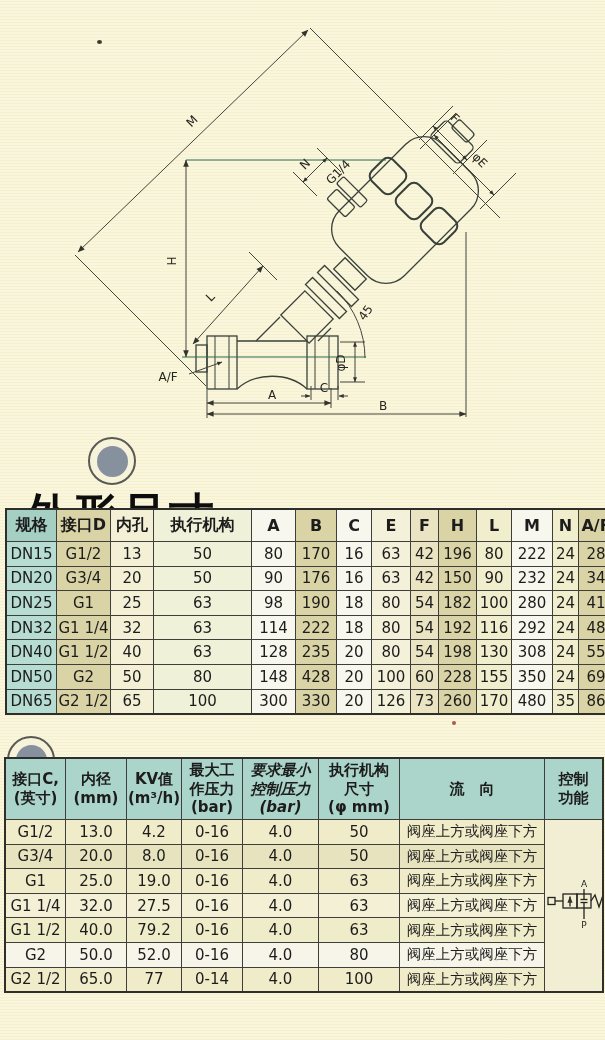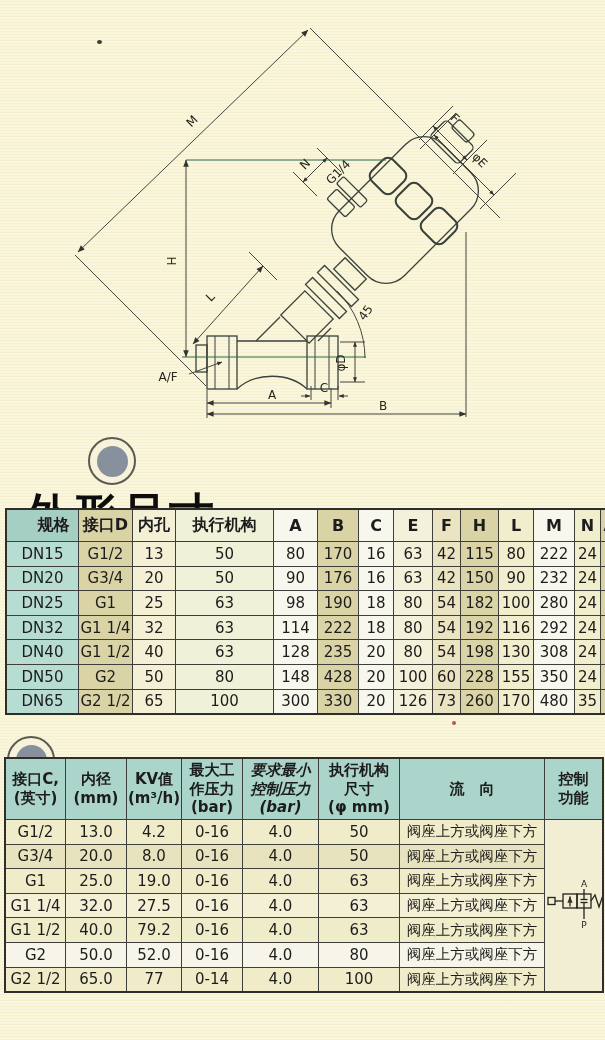"规格" #table1 th:nth-child(1) { padding-left: 22px -> none }
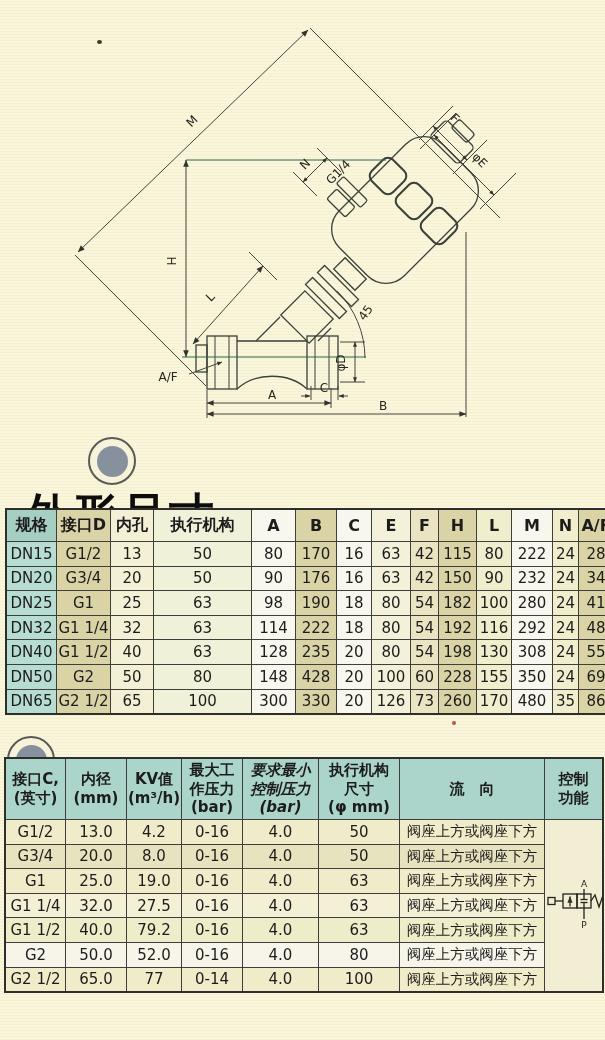"115" td { text: 115 -> 196 }
